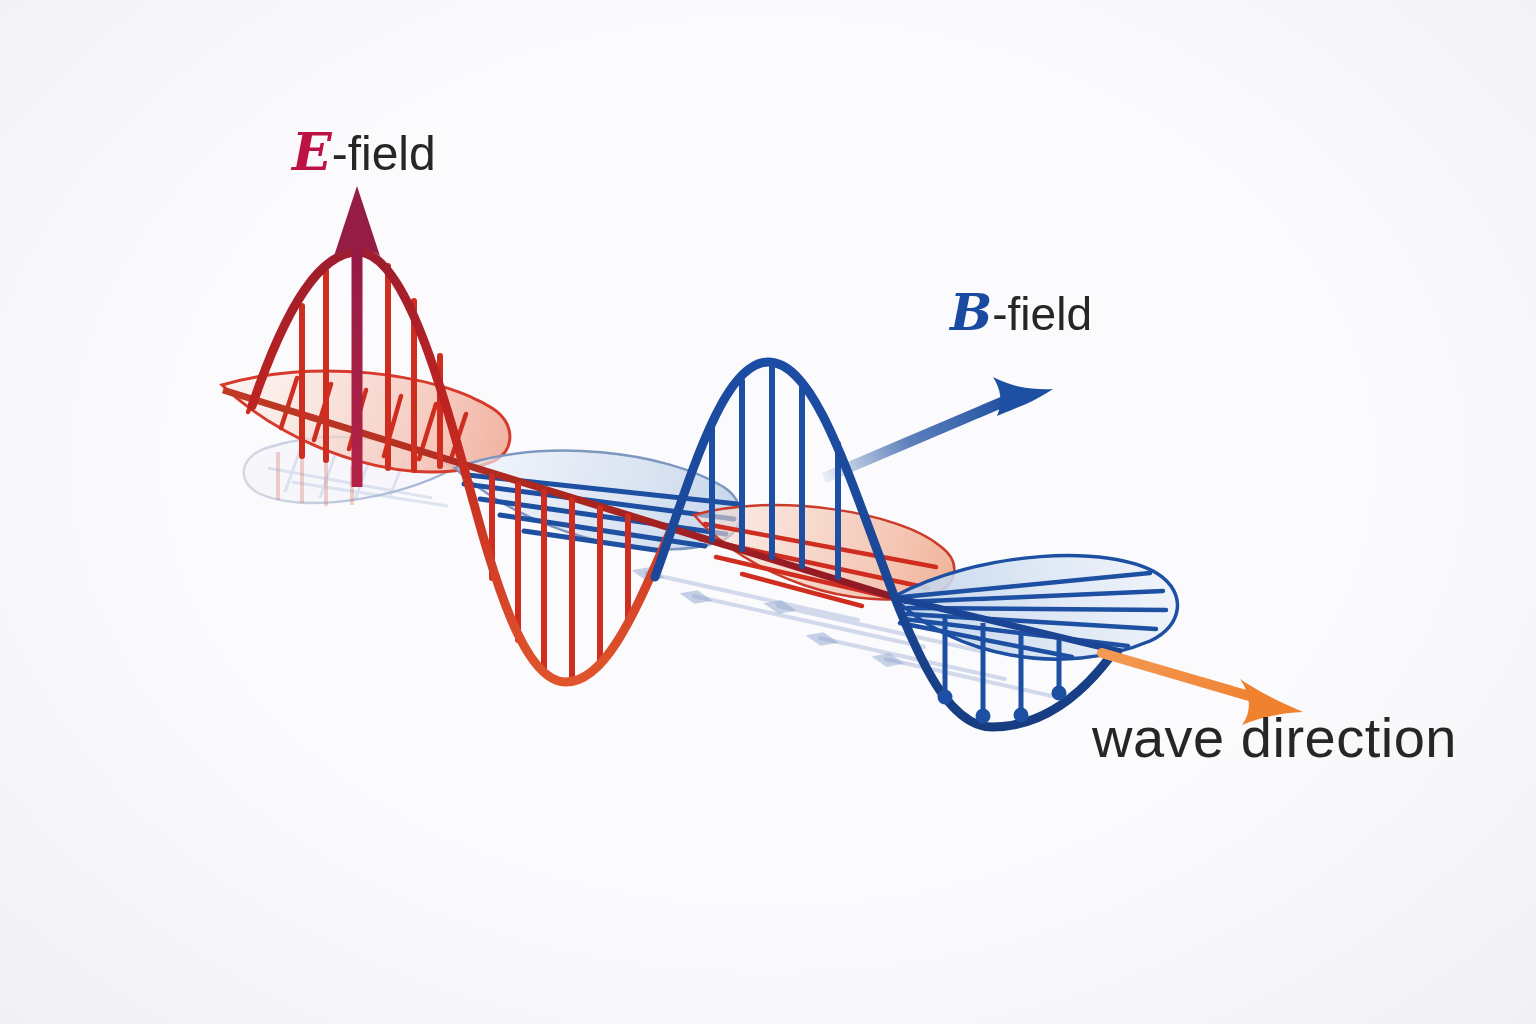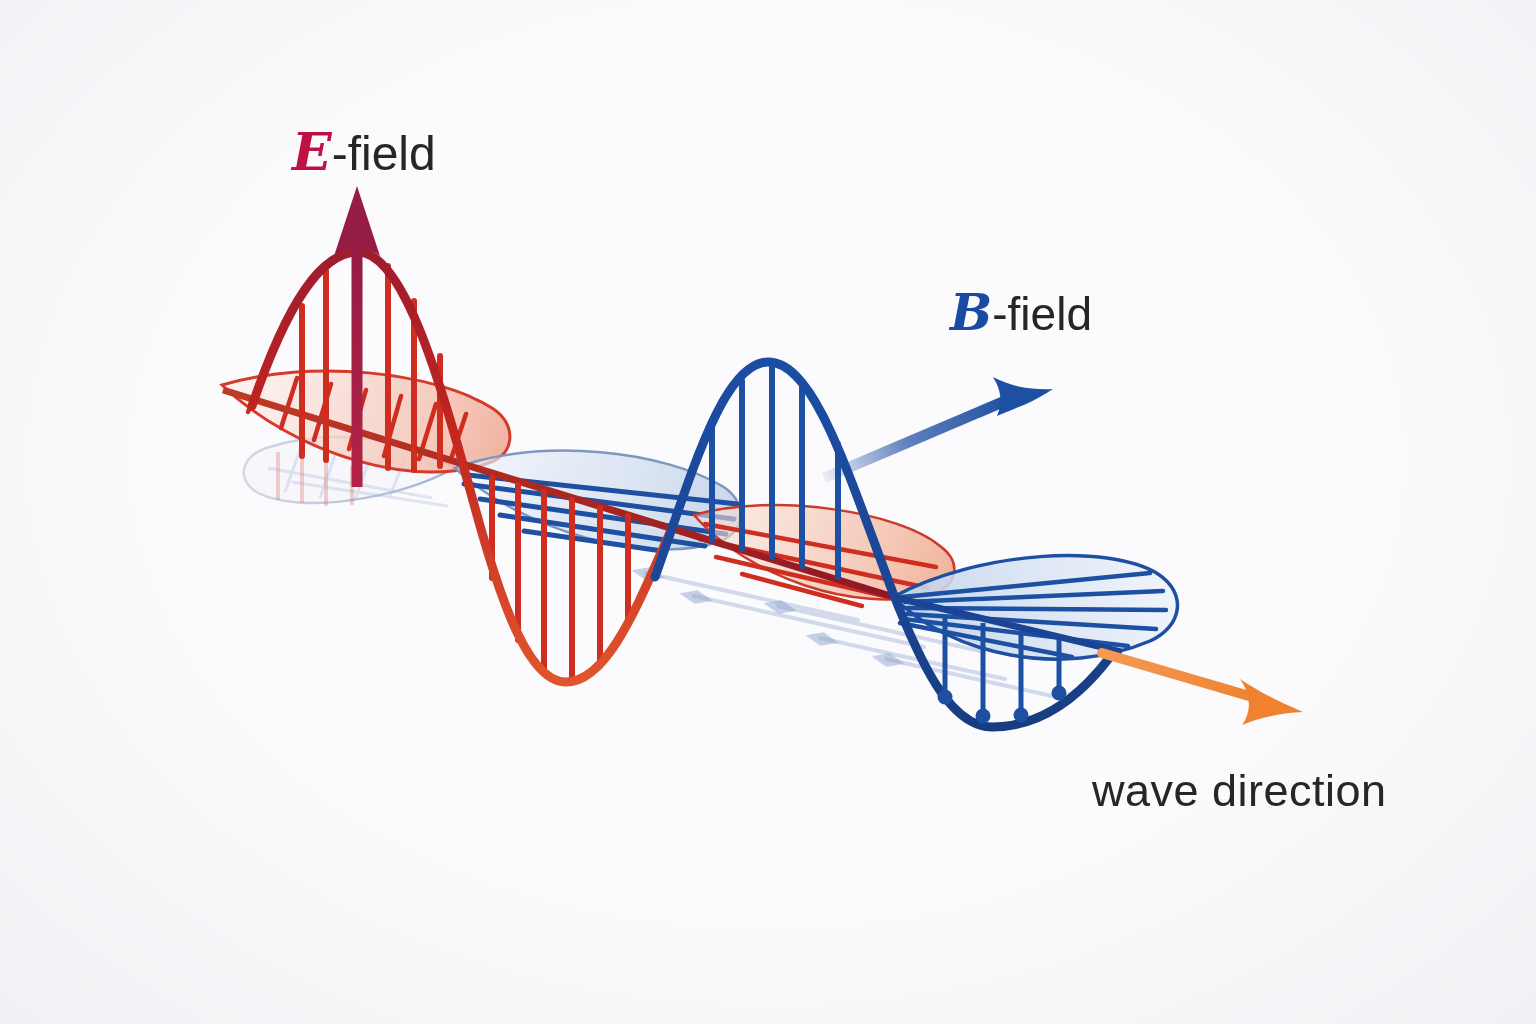"wave direction" #w-label { font-size: 45px -> 56px; top: 768px -> 710px }
